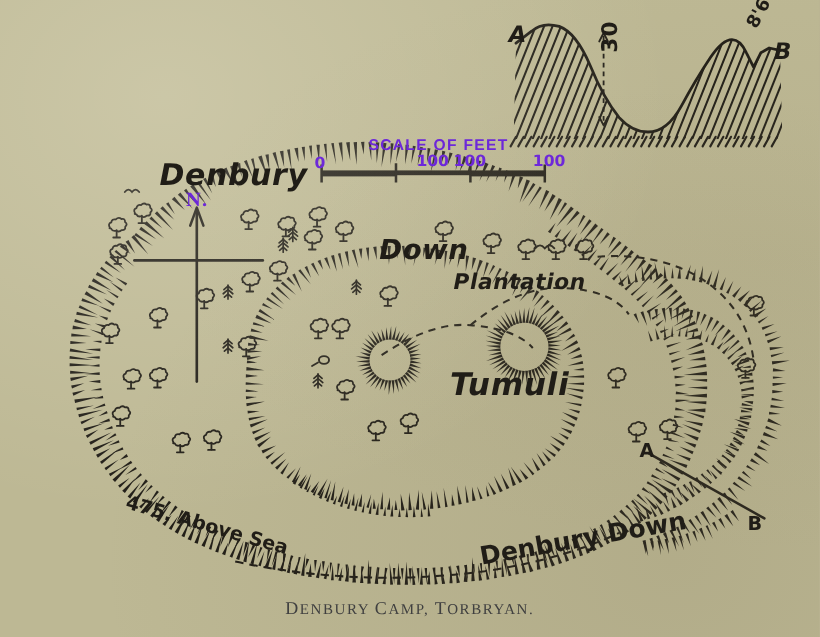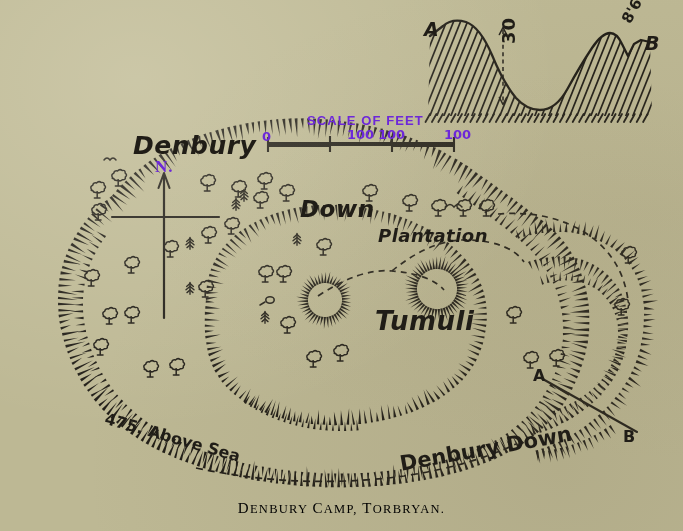"Down" #lbl-down { left: 300px -> 316px }
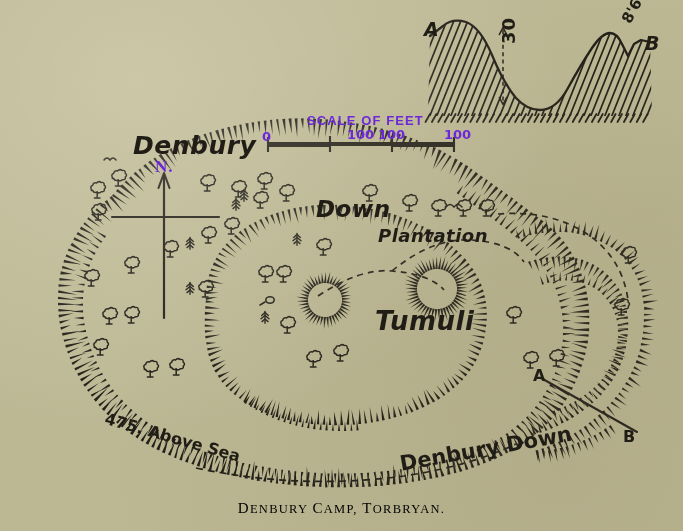"DENBURY CAMP, TORBRYAN." #caption { color: #000000 -> #404040 }
